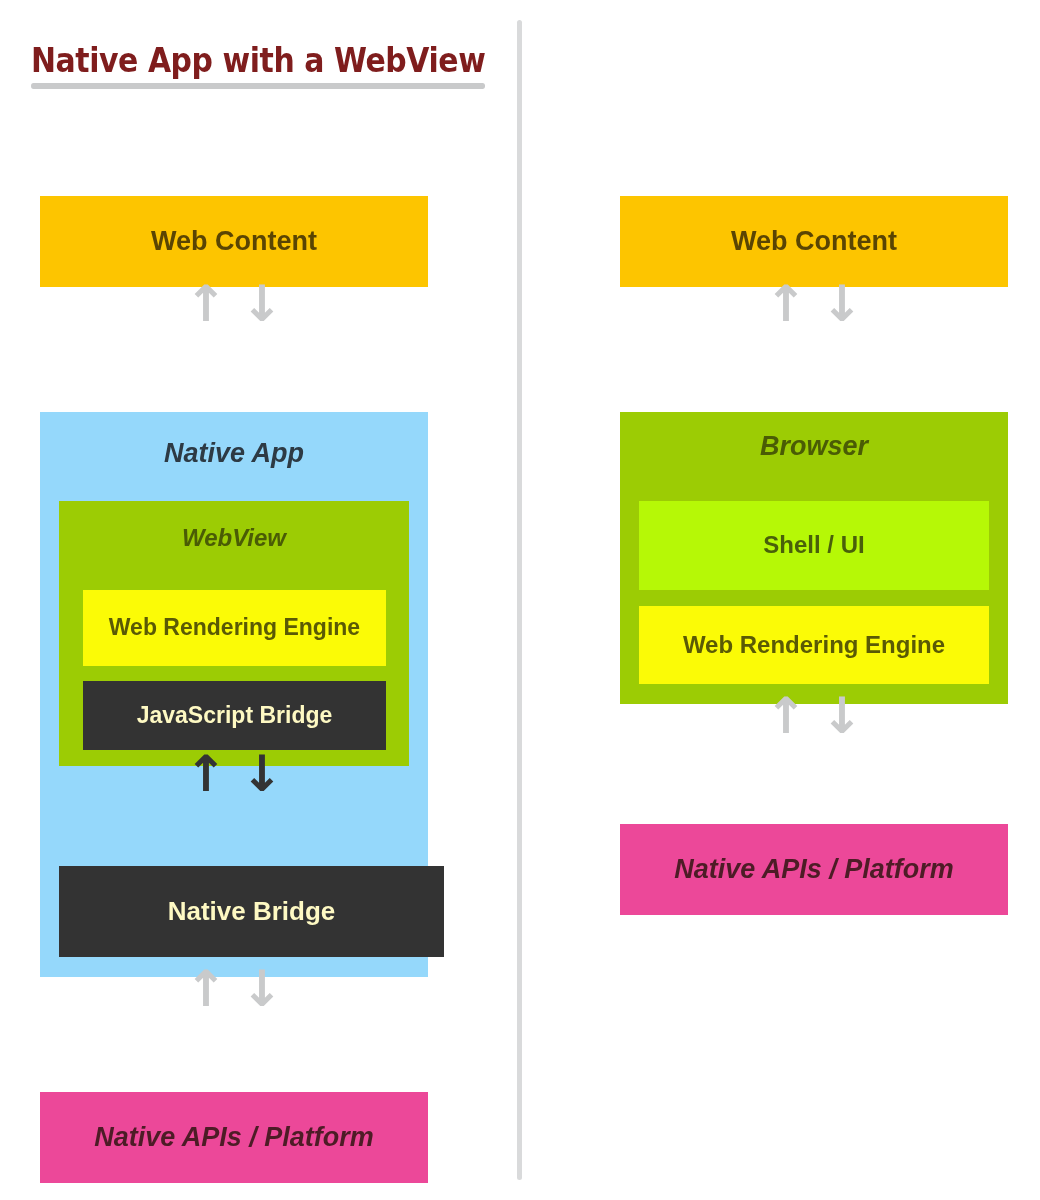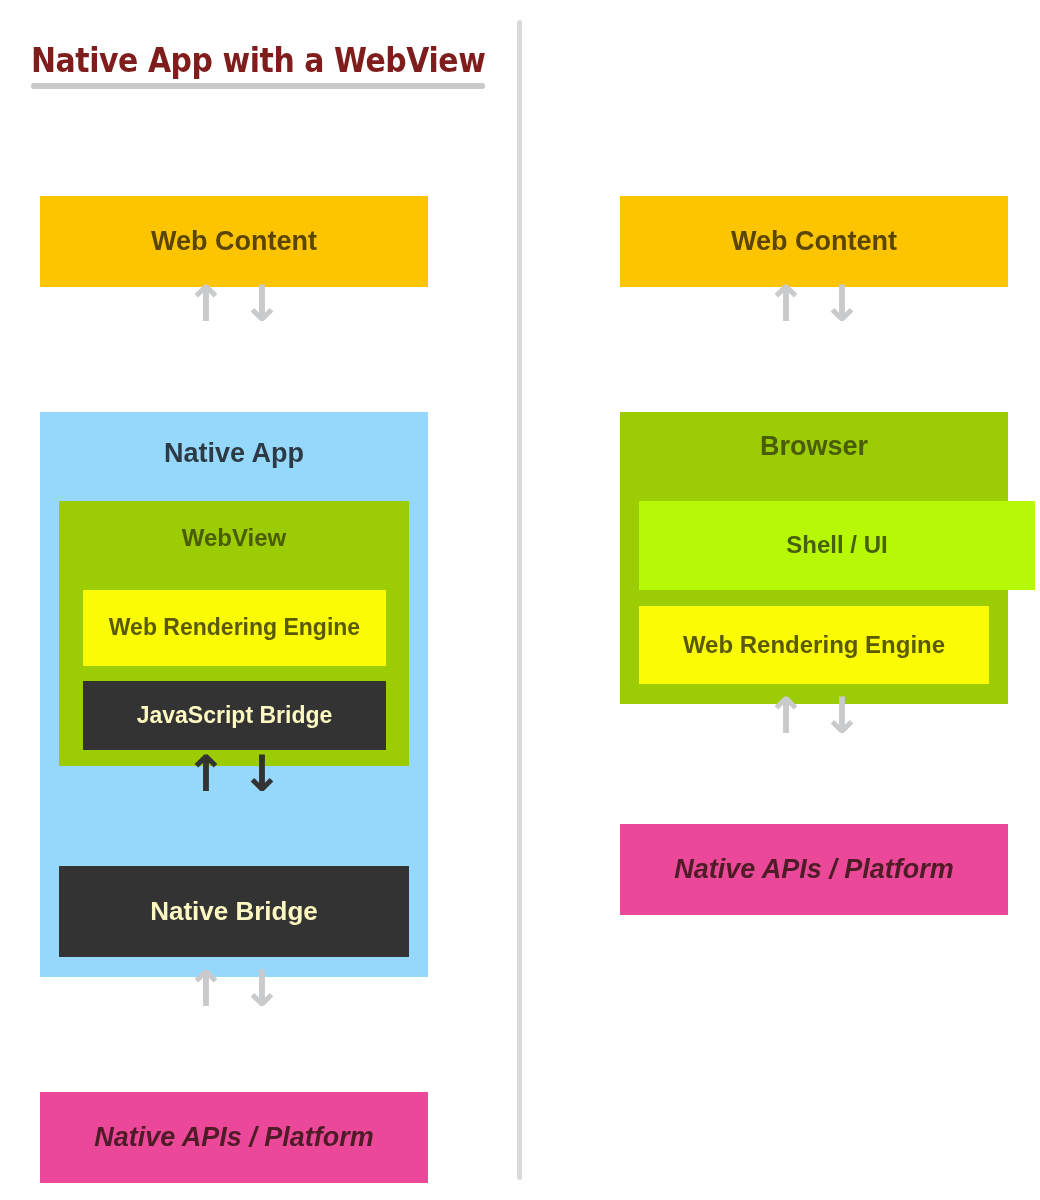"Native App" .box.container > .hdr { font-style: none -> italic }
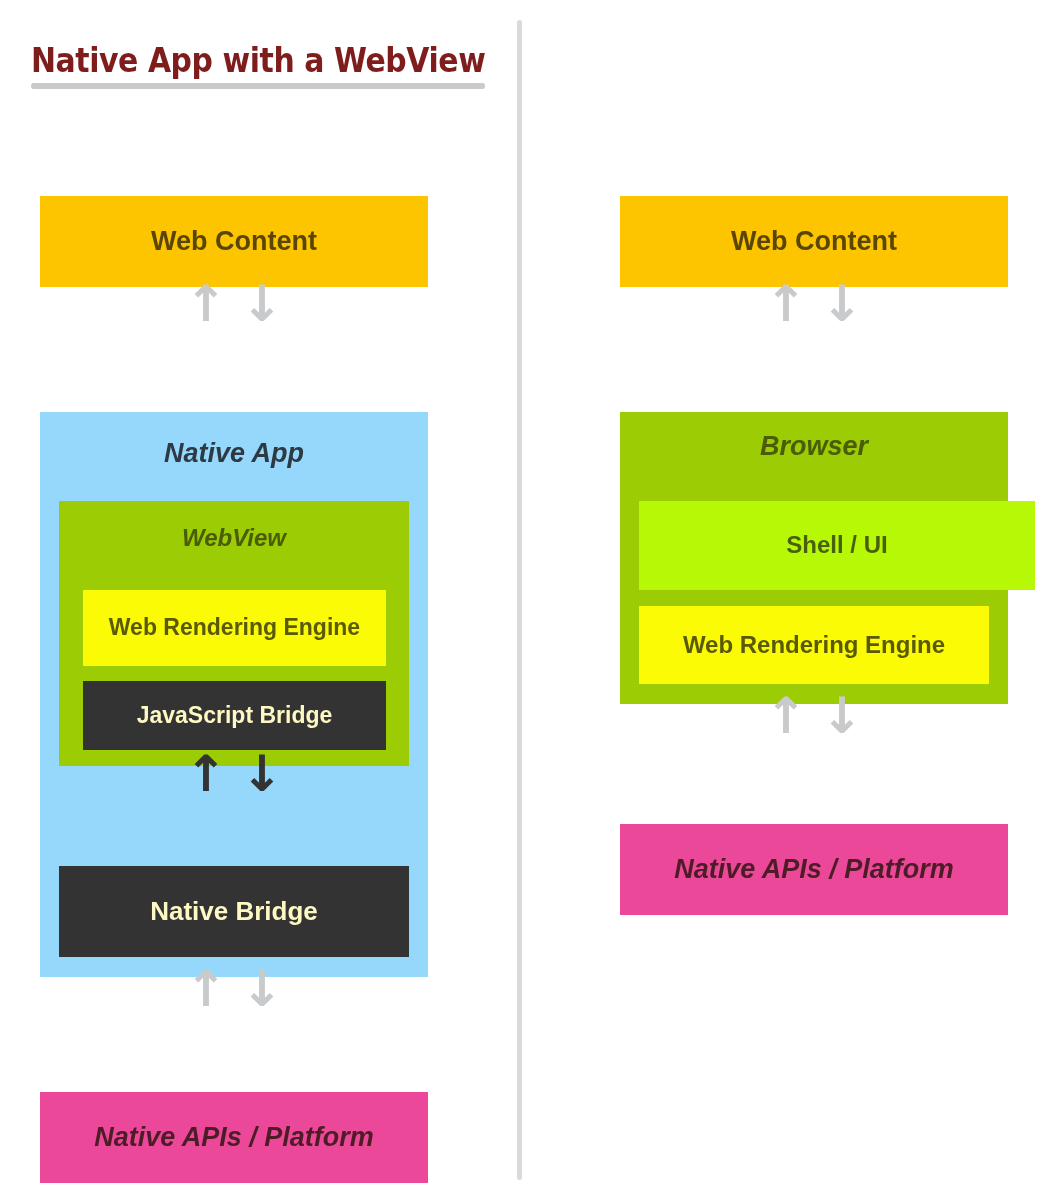"Shell / UI" div.box { width: 396px -> 350px }
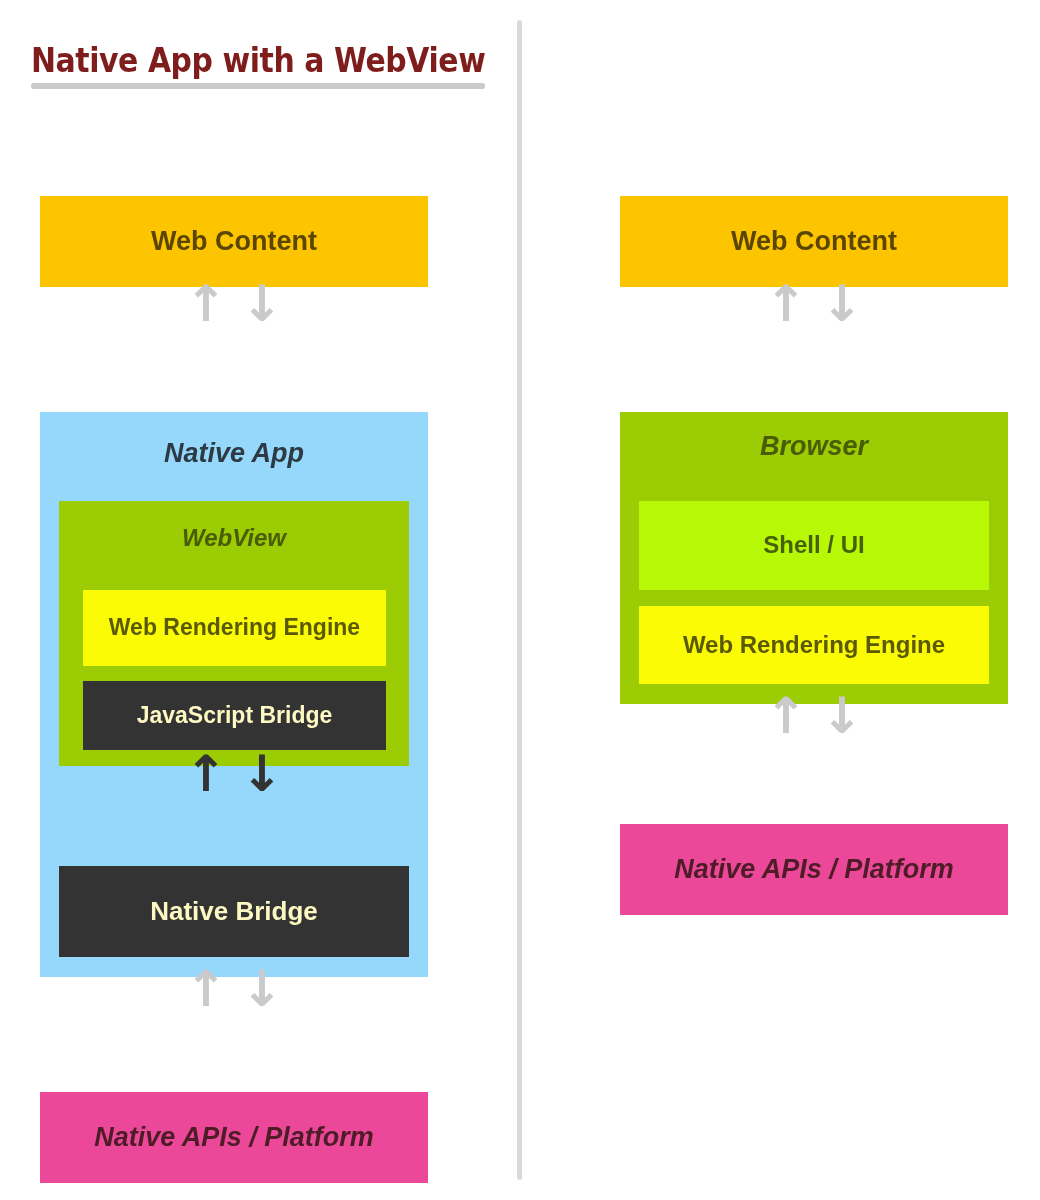"Native Bridge" div.box { width: 350px -> 385px }
